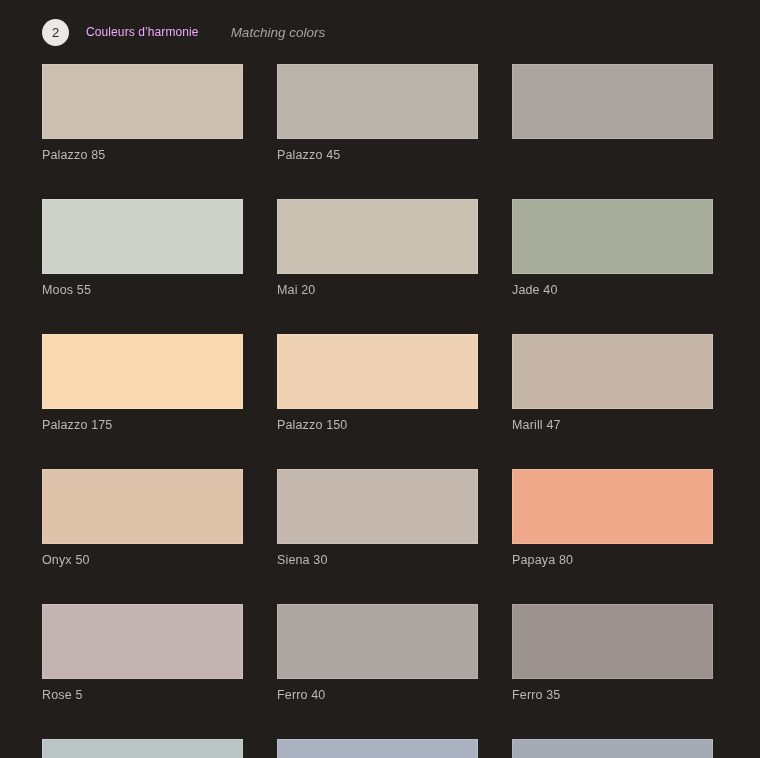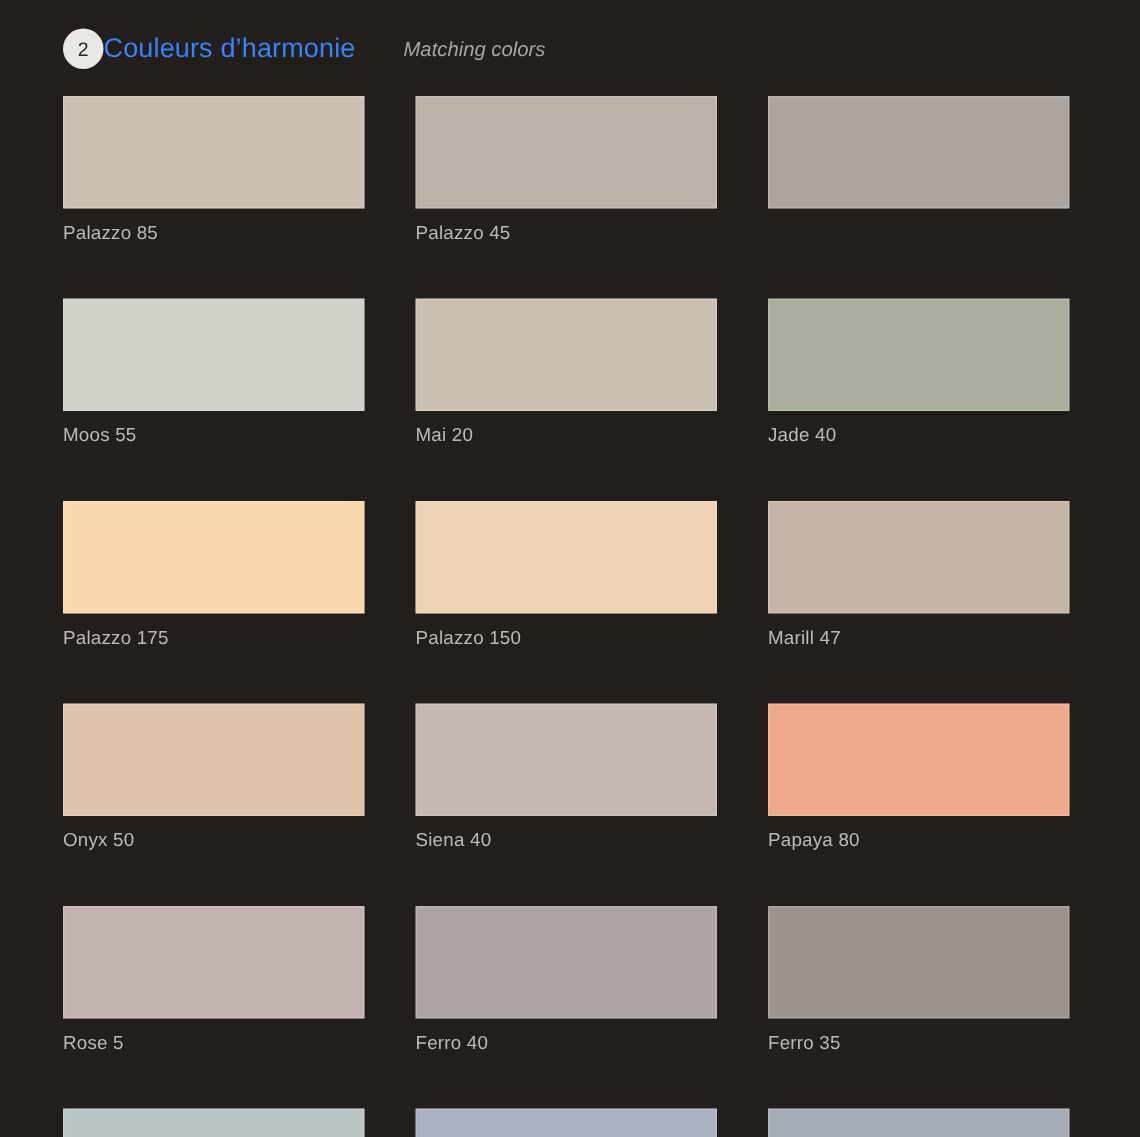"Couleurs d’harmonie" .header-title { color: #3b82f6 -> #f0abfc; font-size: 18px -> 12px; margin-left: none -> 17px }
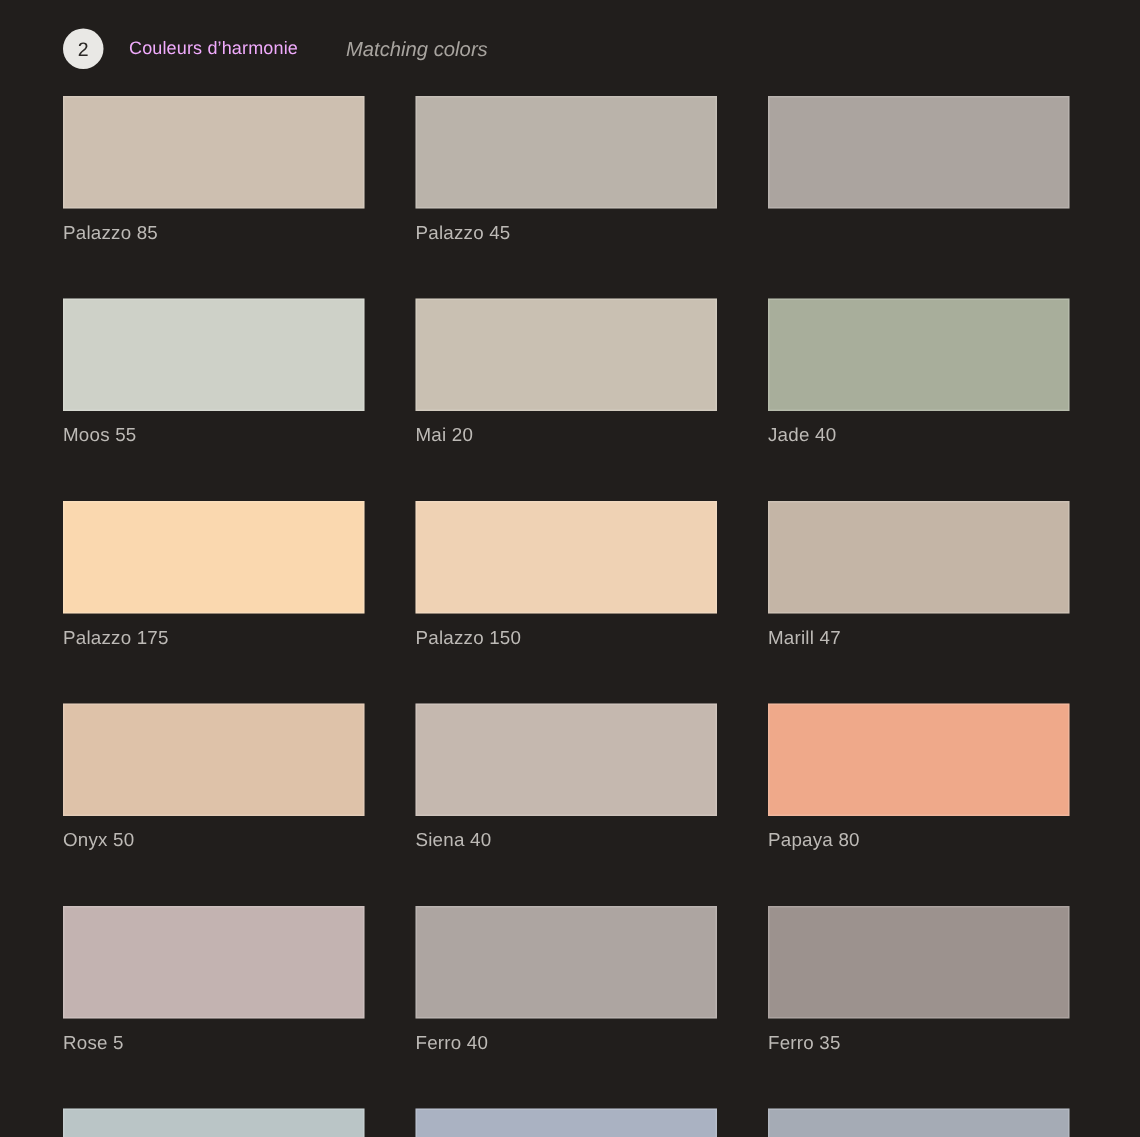"Siena 40" div.swatch-label { text: 40 -> 30 }
